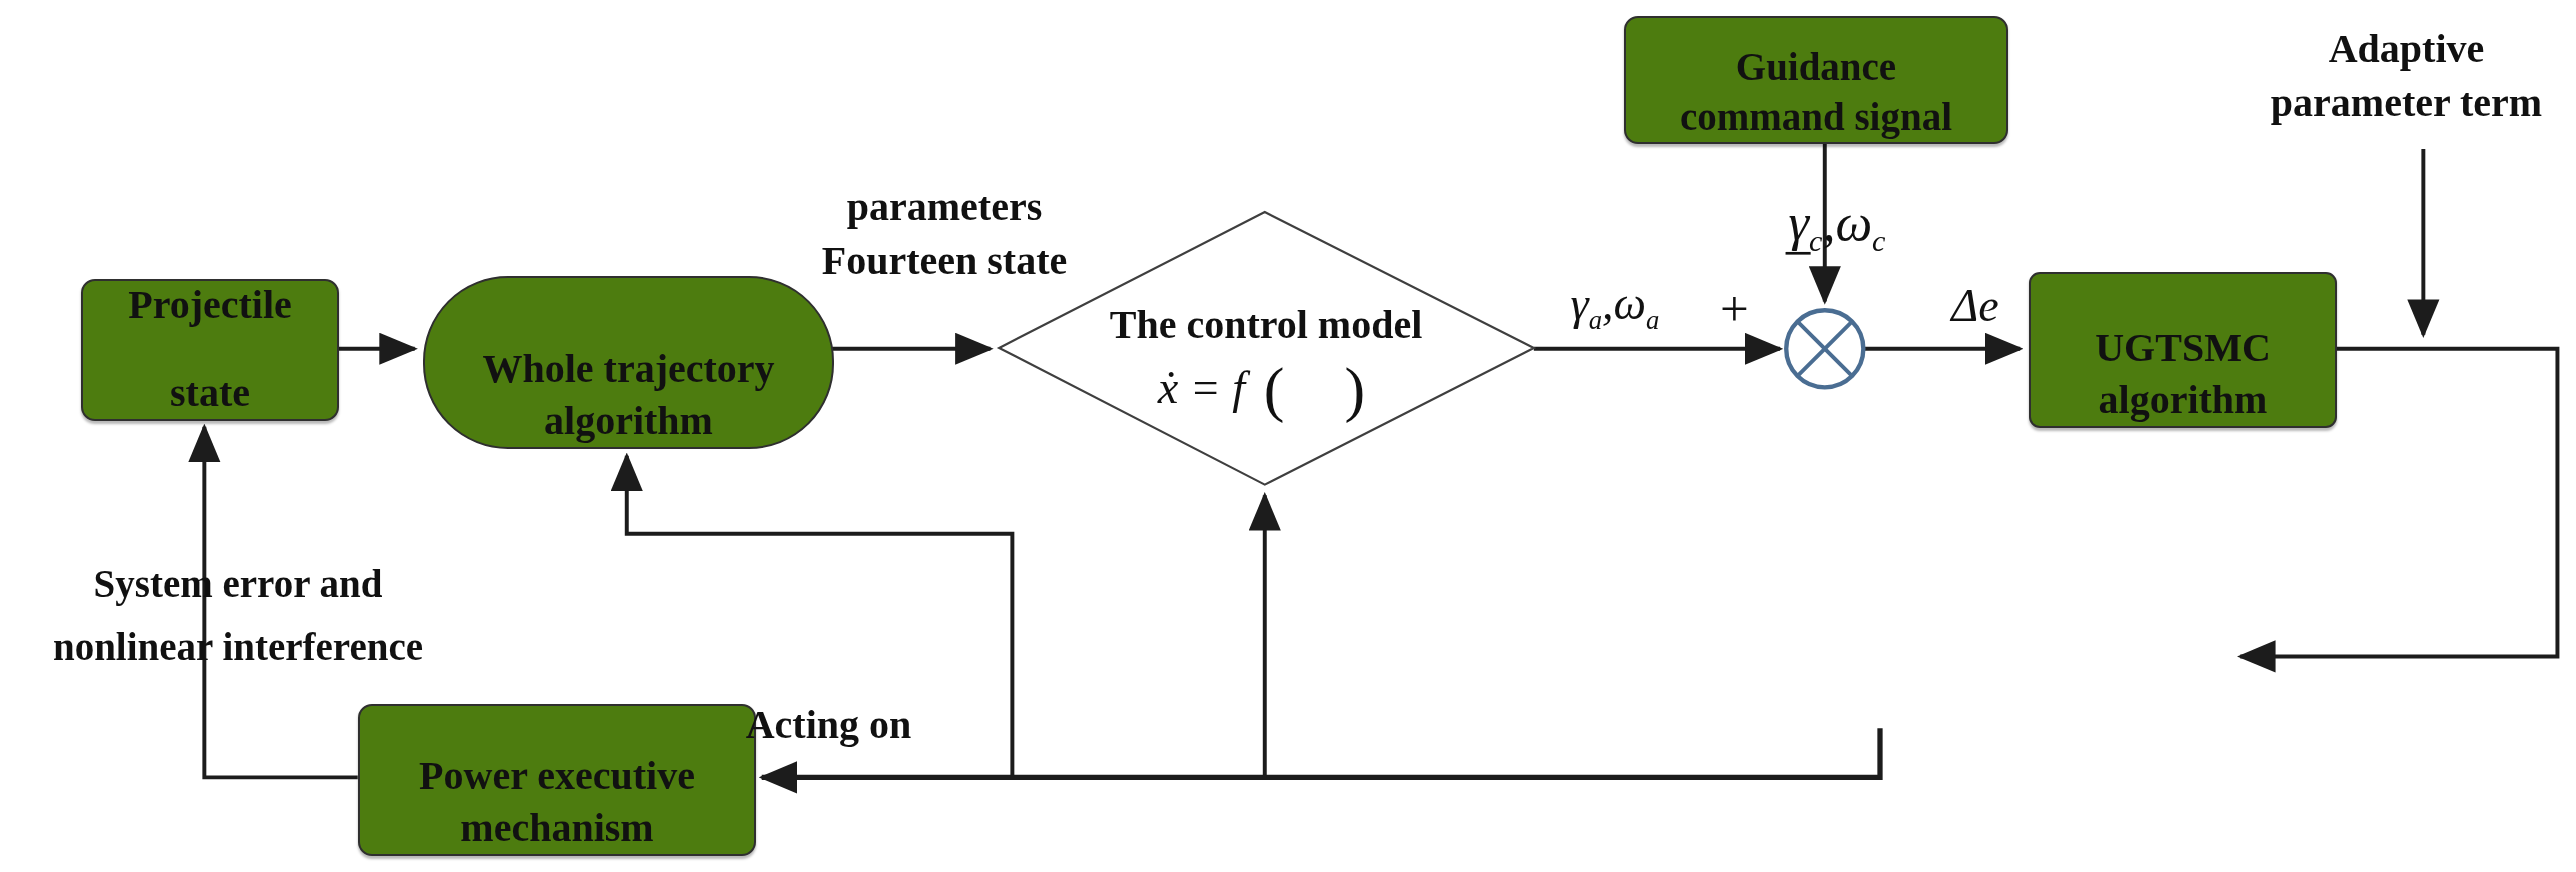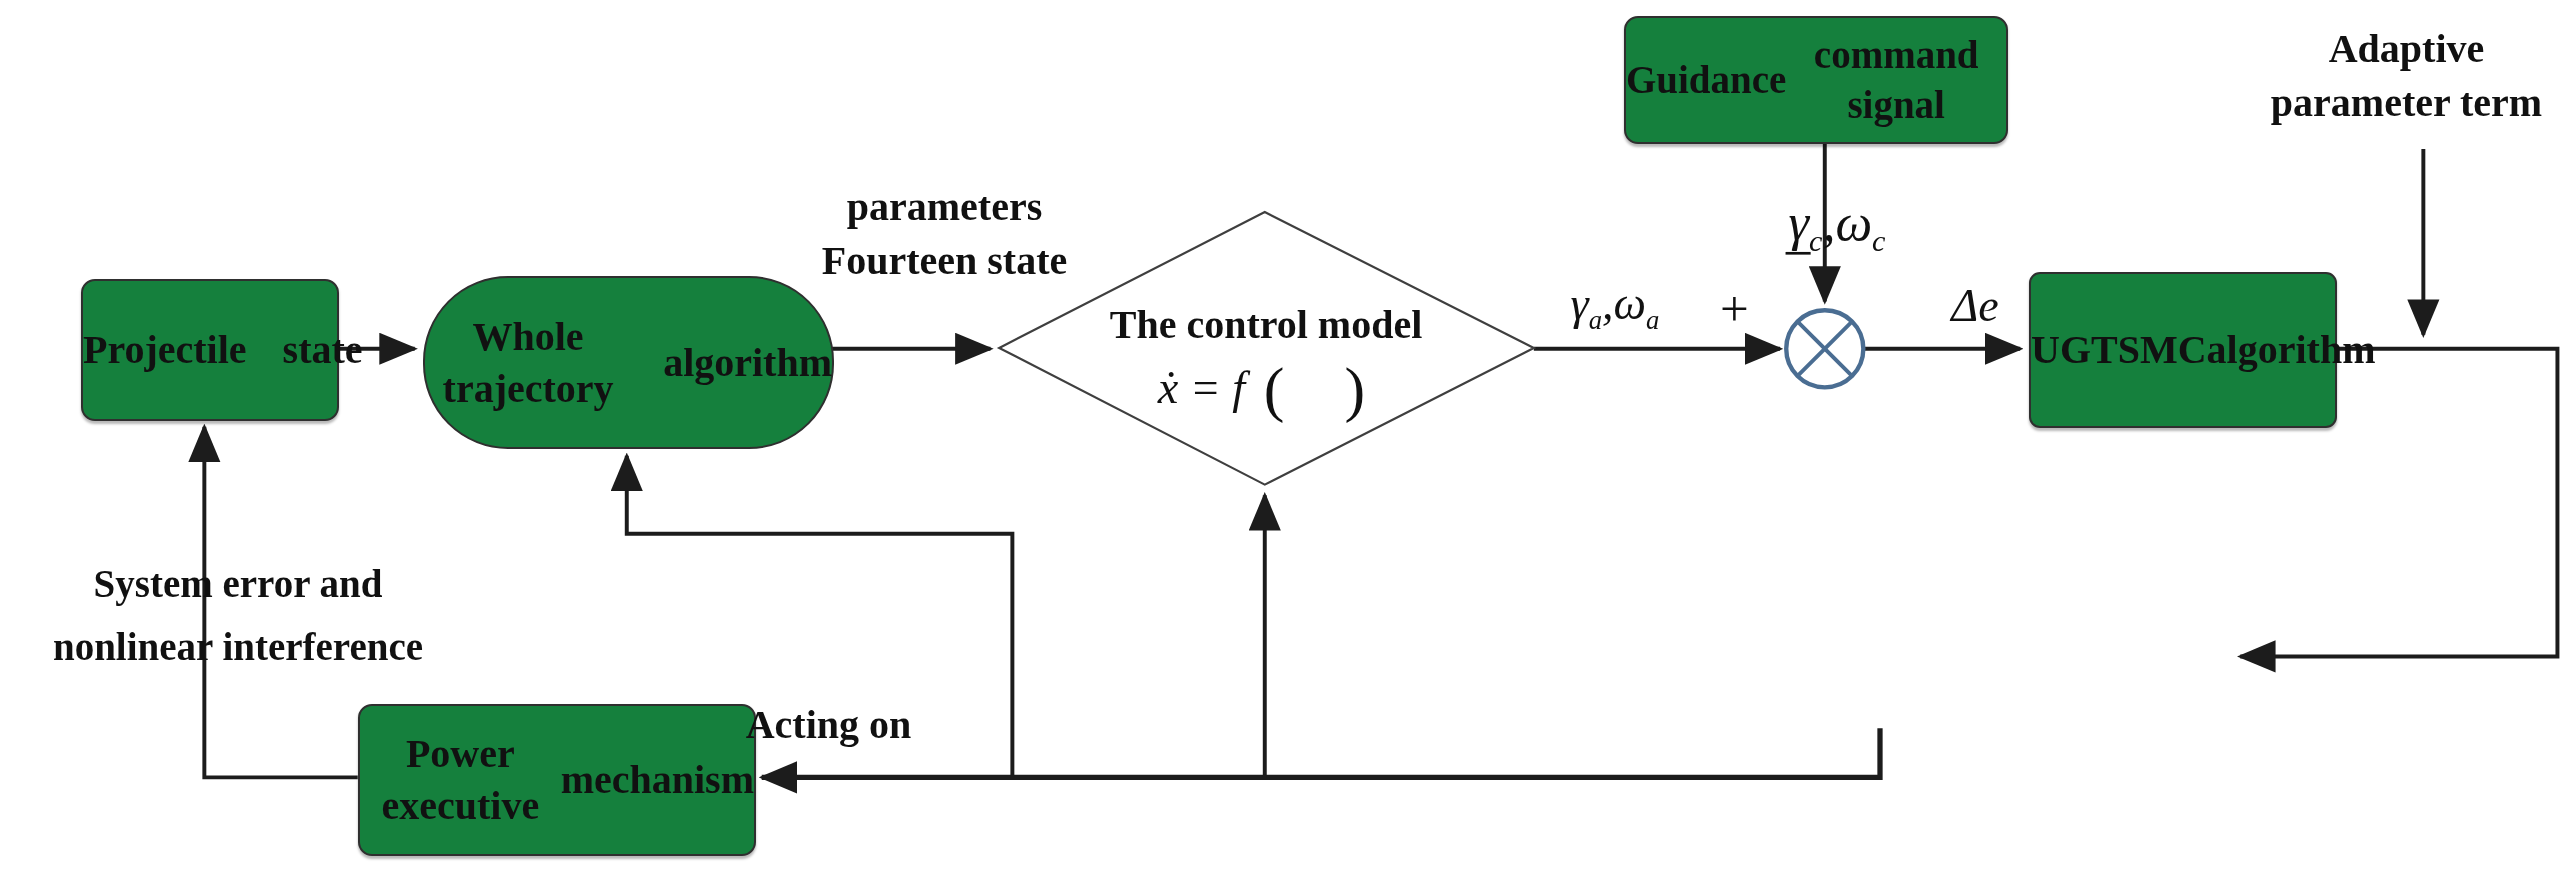"Guidance" .box { background: #15803d -> #4d7c0f; flex-direction: none -> column; justify-content: space-between -> flex-end }
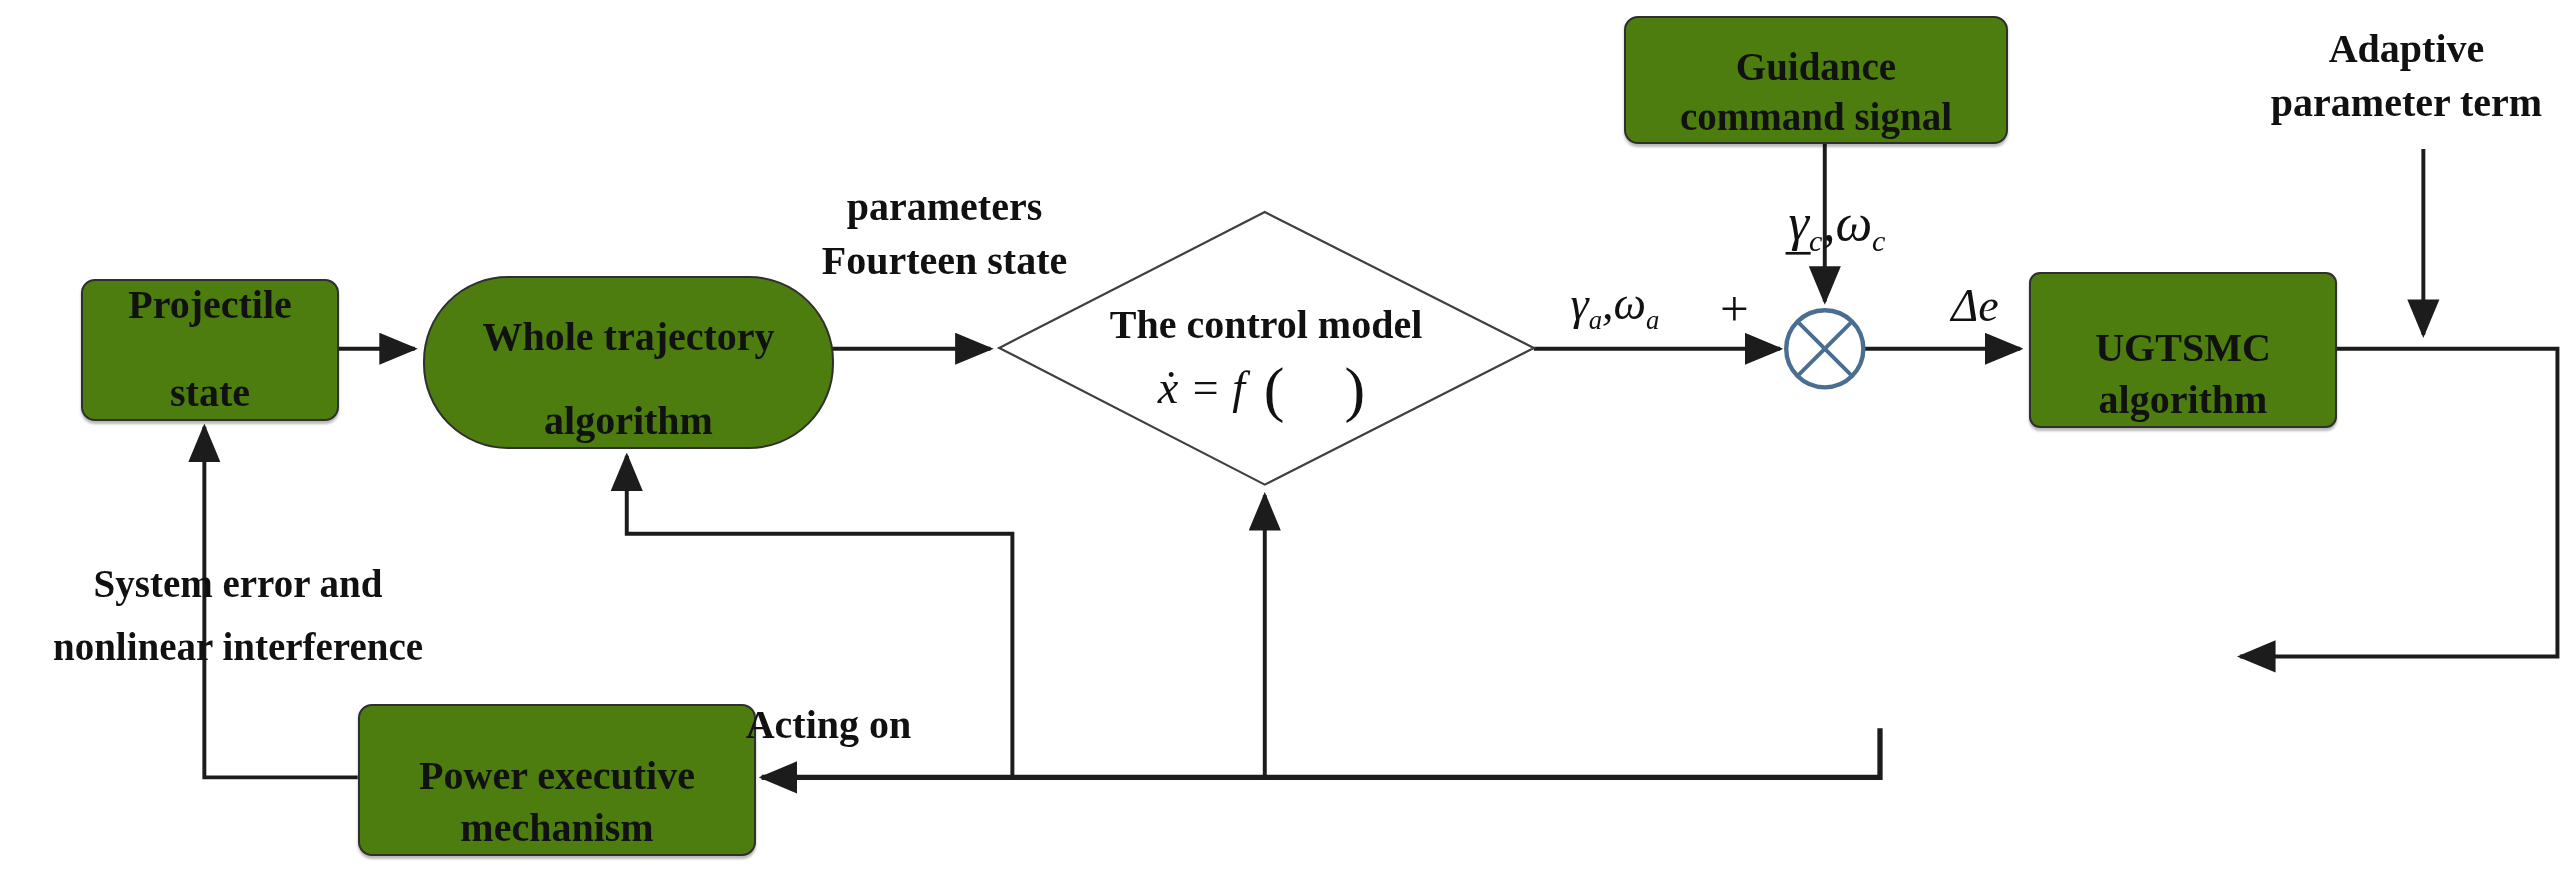"Whole trajectory" .stadium { gap: 32px -> none }
